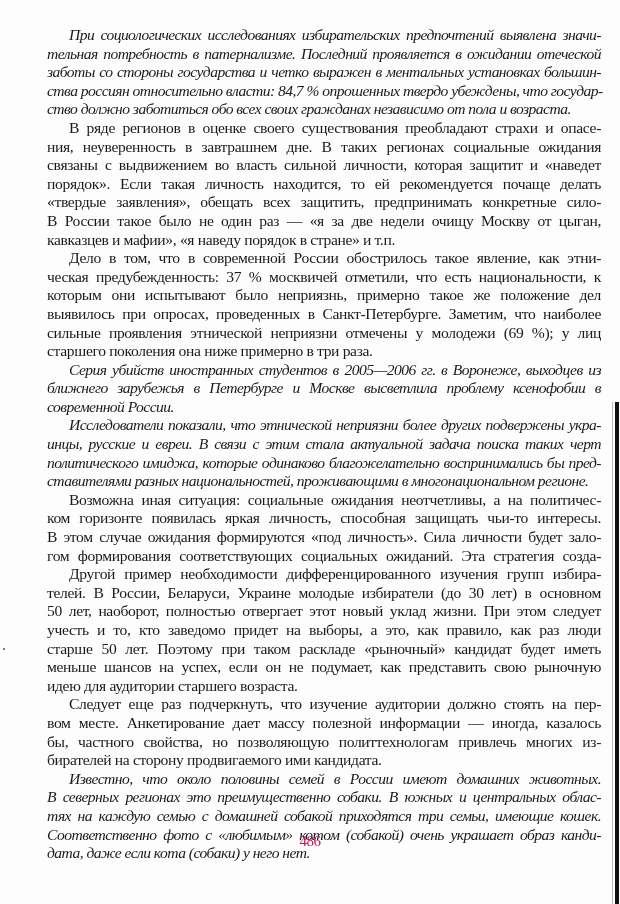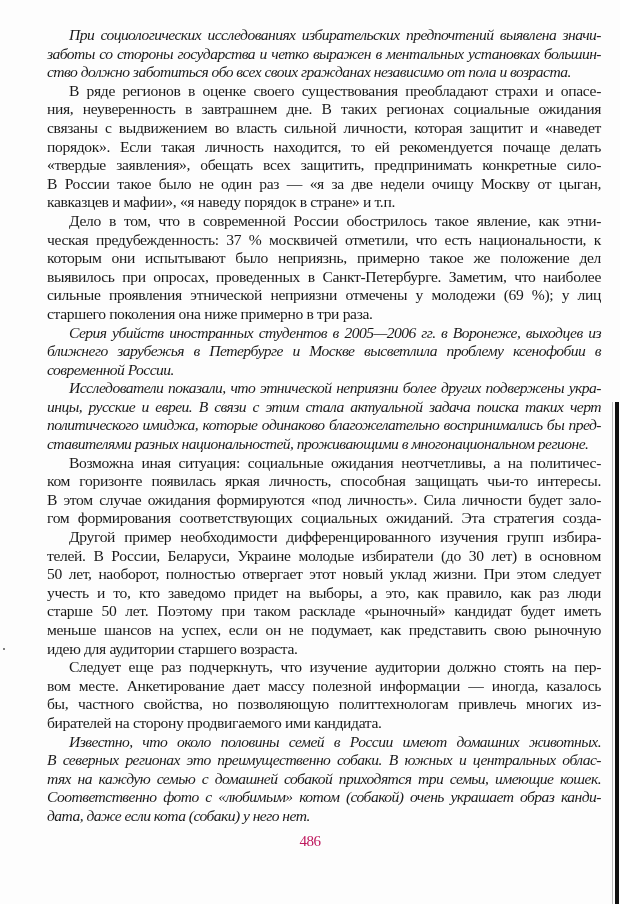"тельная потребность в патернализме." span.line { html: none -> <span>тельная потребность в патернализме. Последний проявляется в ожидании отеческой</span> }
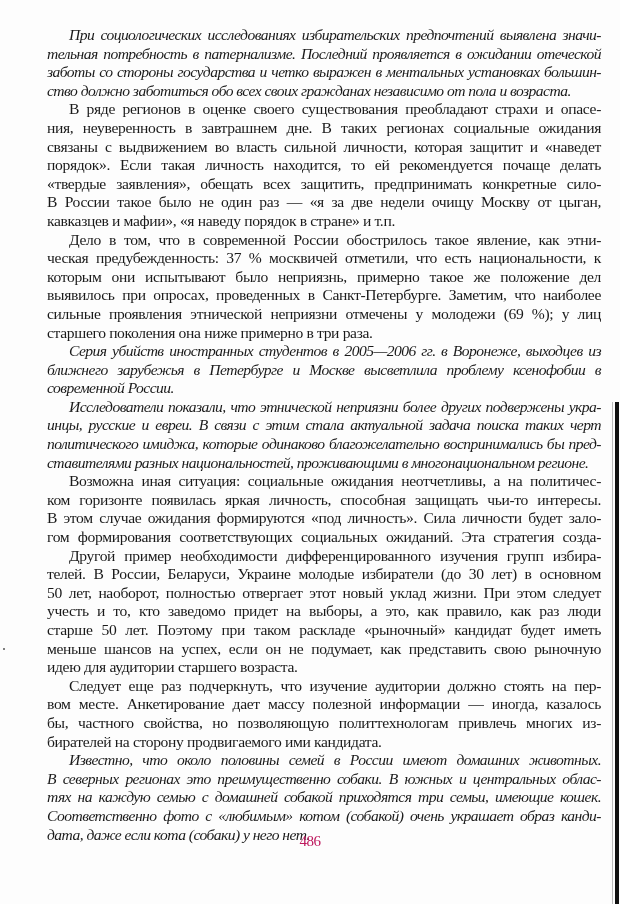"ства россиян относительно власти: 84,7" span.line { html: none -> <span>ства россиян относительно власти: 84,7 % опрошенных твердо убеждены, что государ-</span> }
